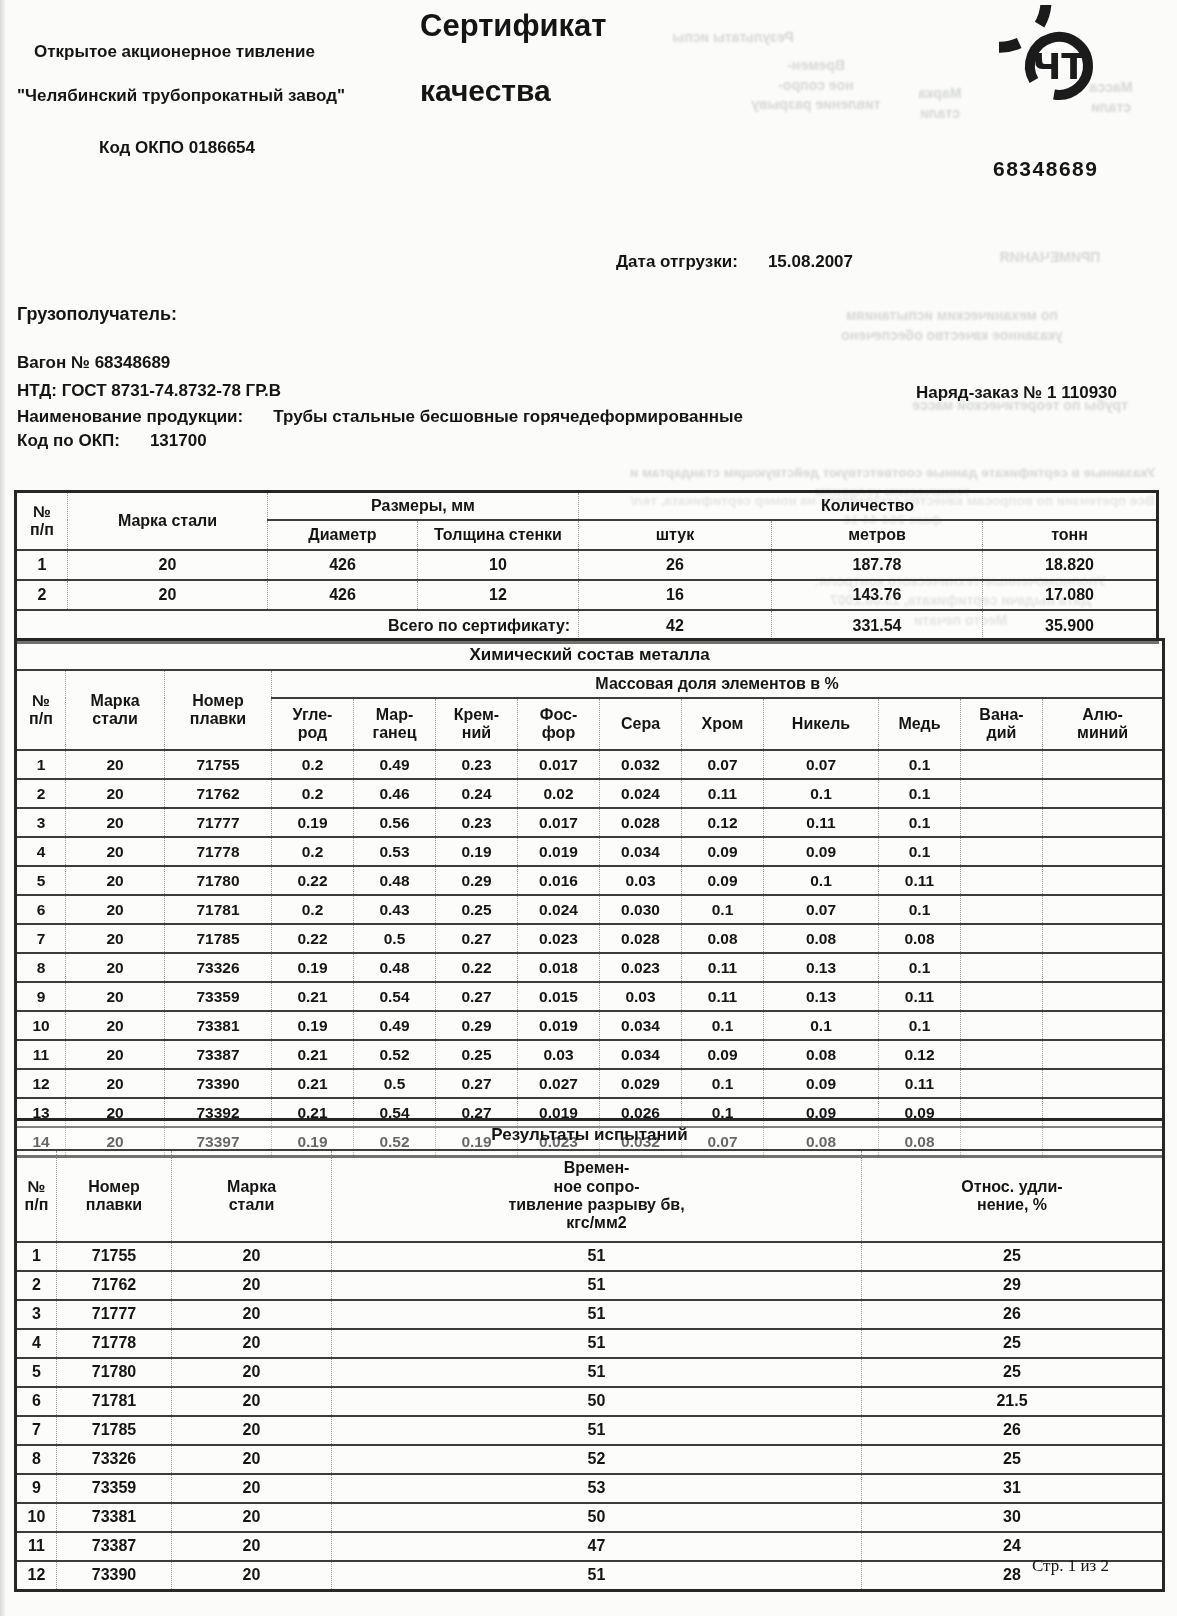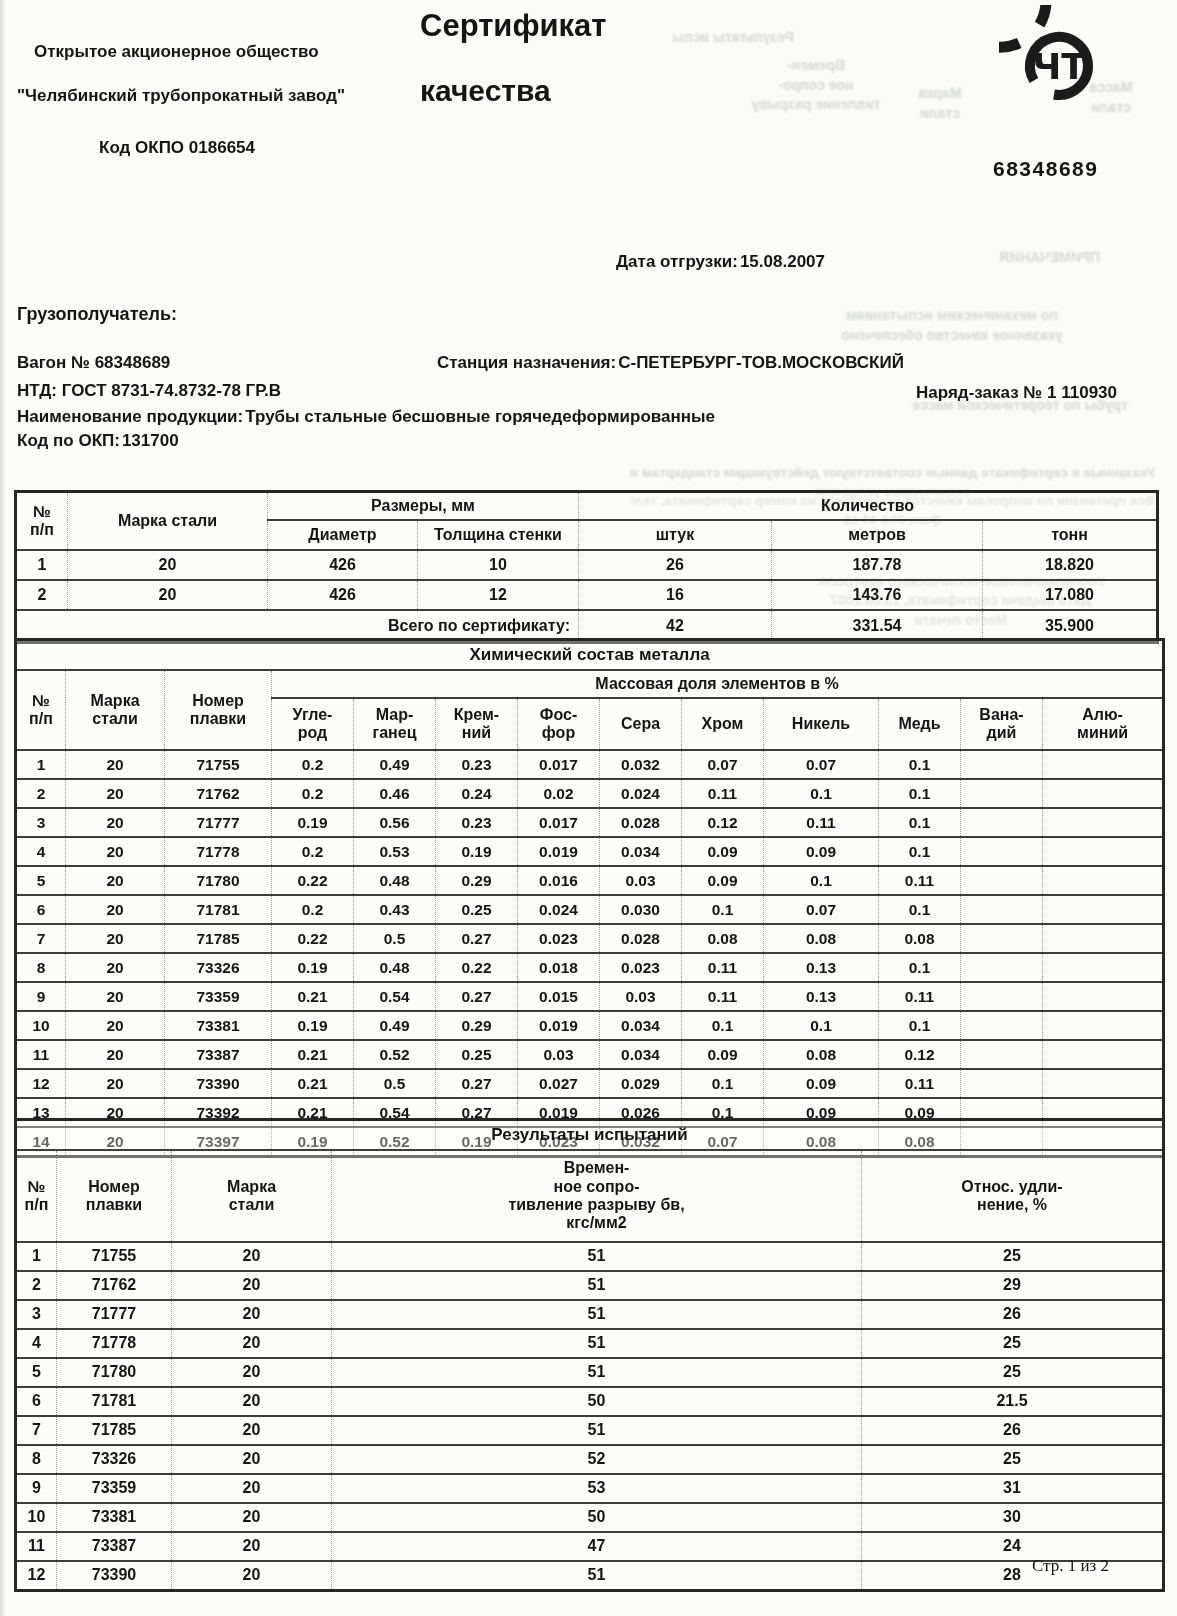"Открытое акционерное общество" div.abs { text: общество -> тивление }
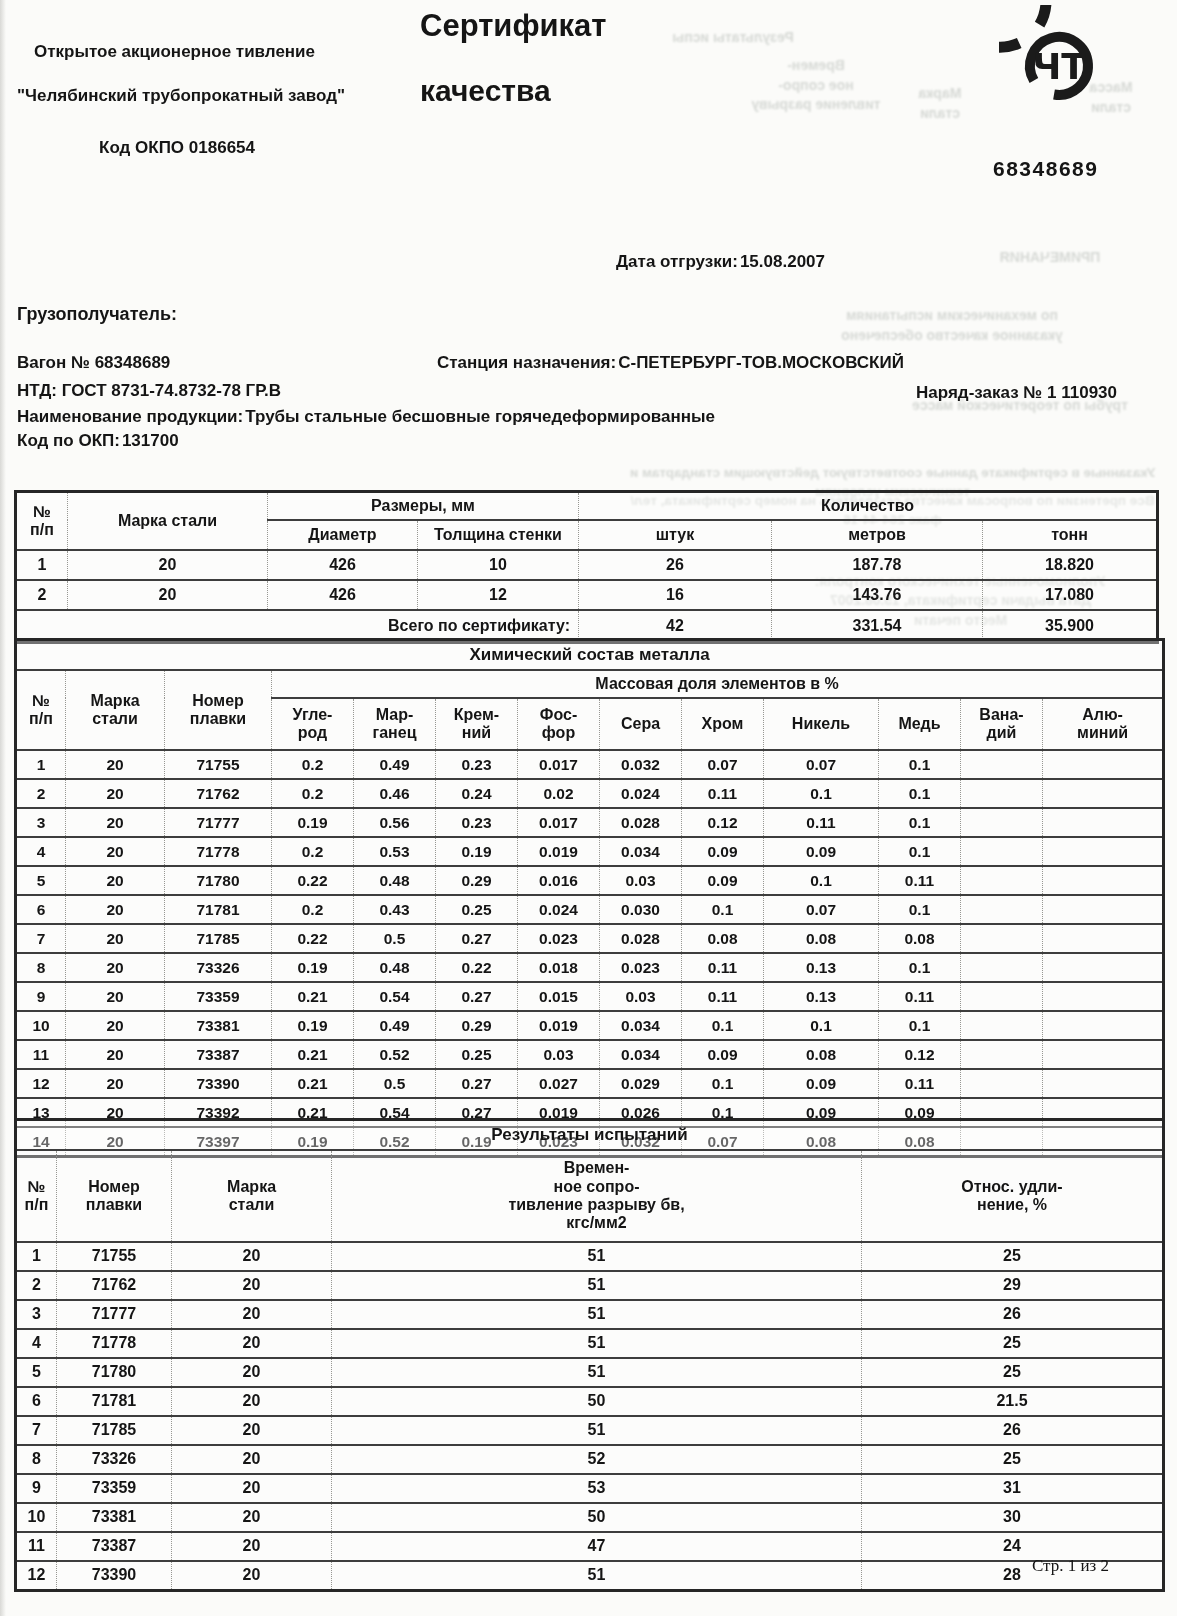"Дата отгрузки:" .label-gap { margin-right: 2px -> 30px }
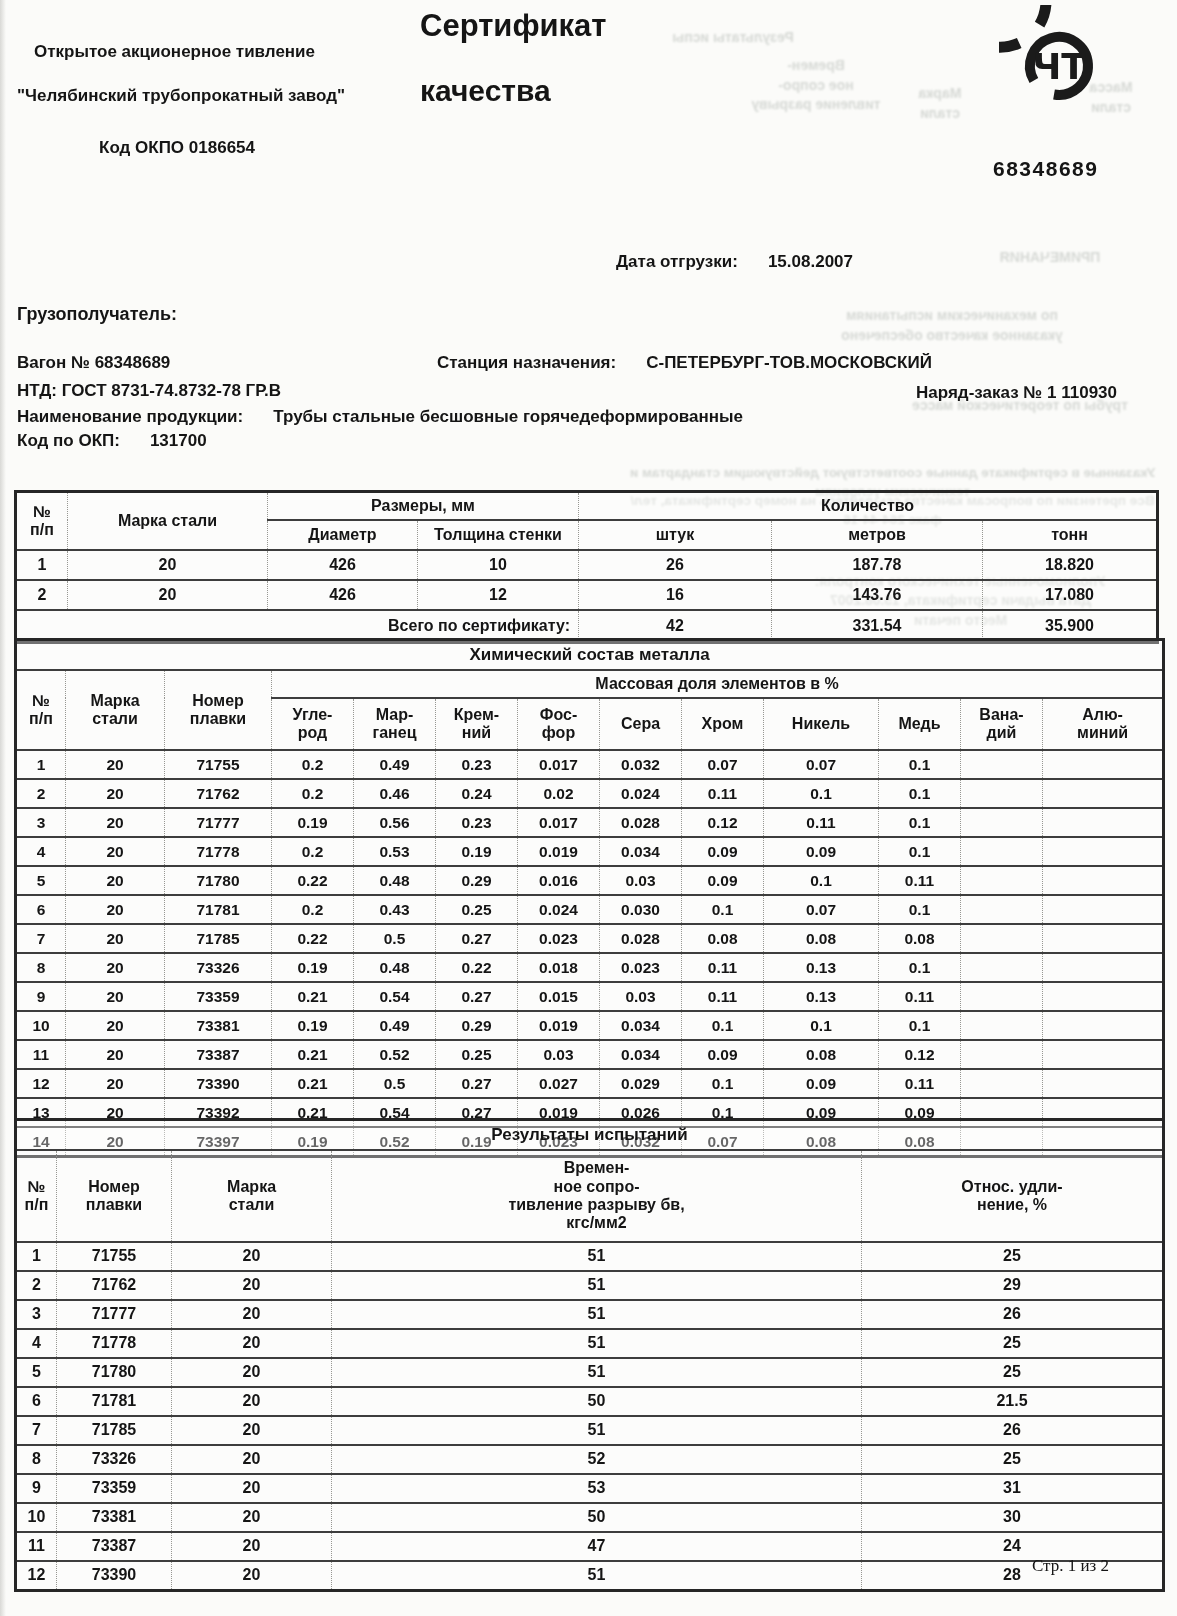"Станция назначения:" div.abs { html: <div> <span>Станция назначения:</span><span>С-ПЕТЕРБУРГ-ТОВ.МОСКОВСКИЙ</span> </div> -> none }
